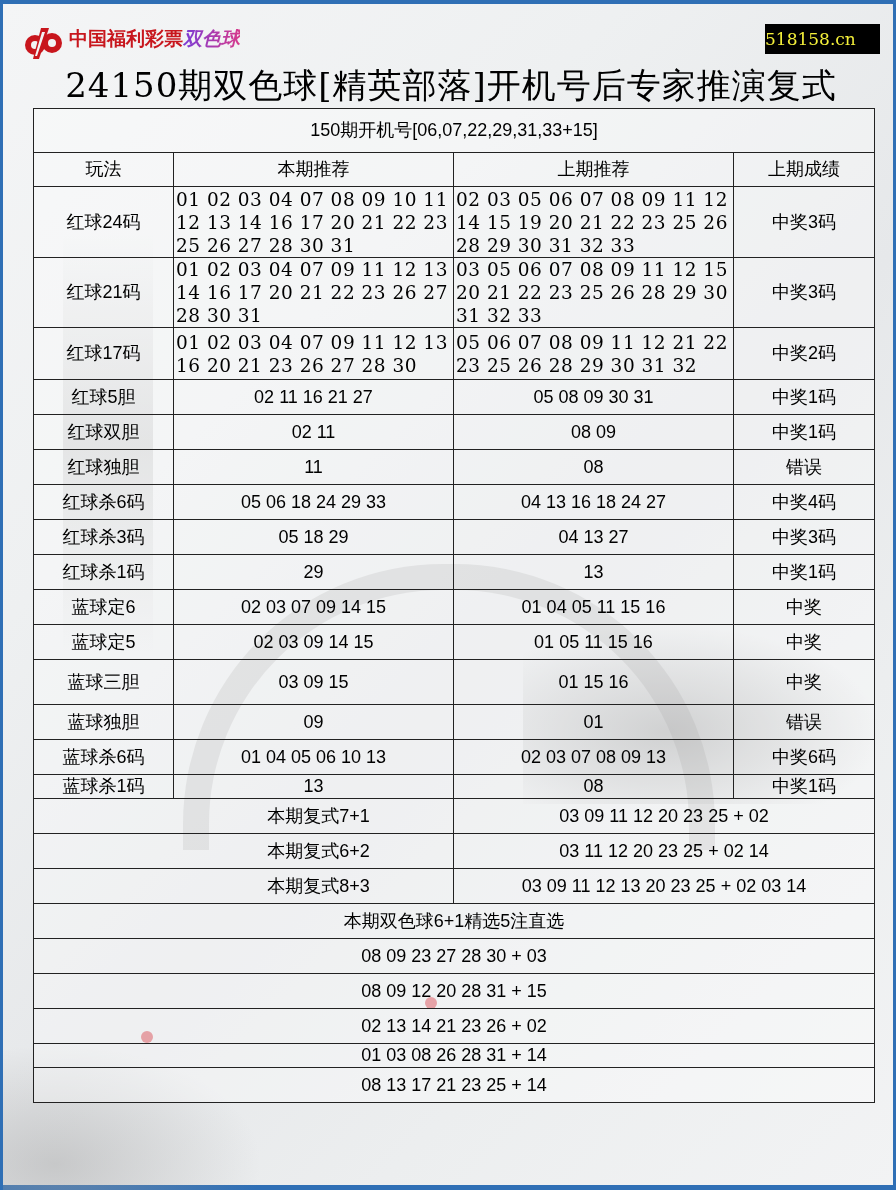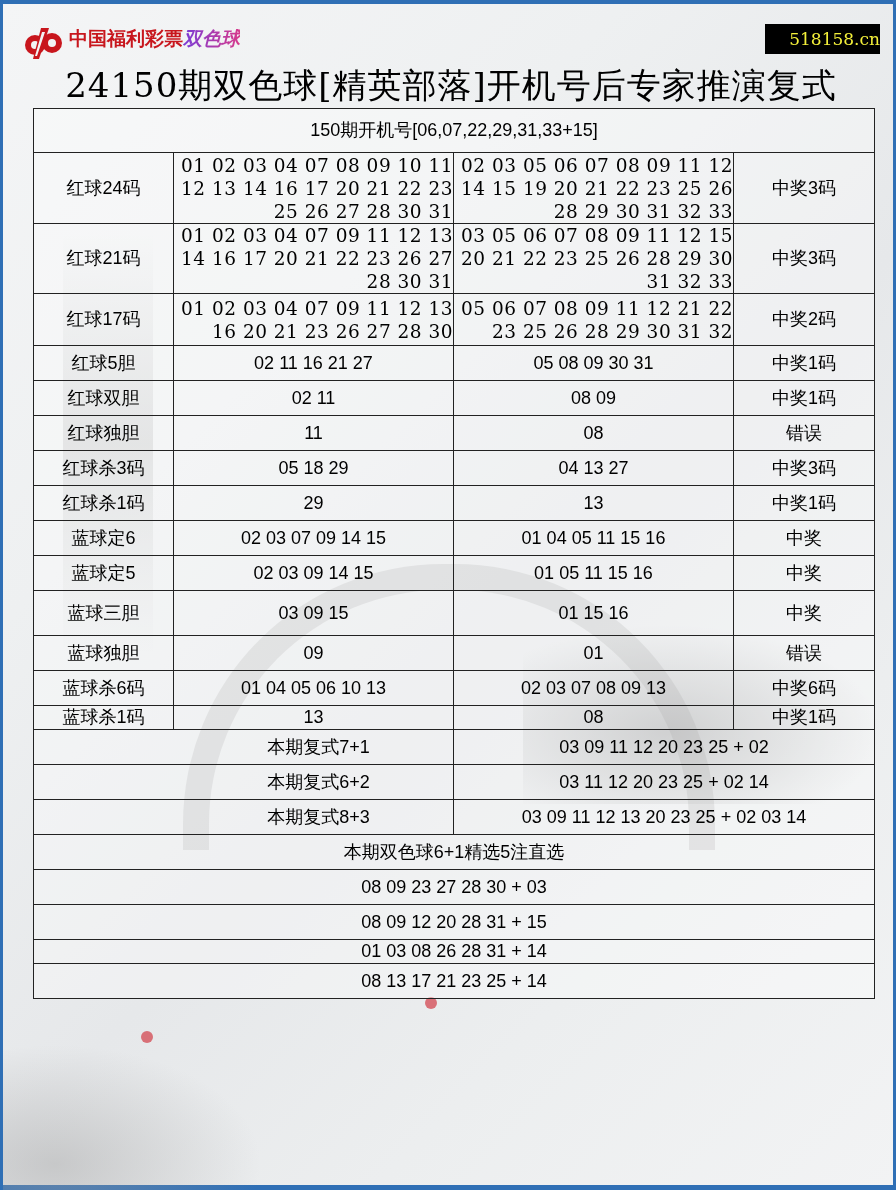"518158.cn" .badge { text-align: right -> left }
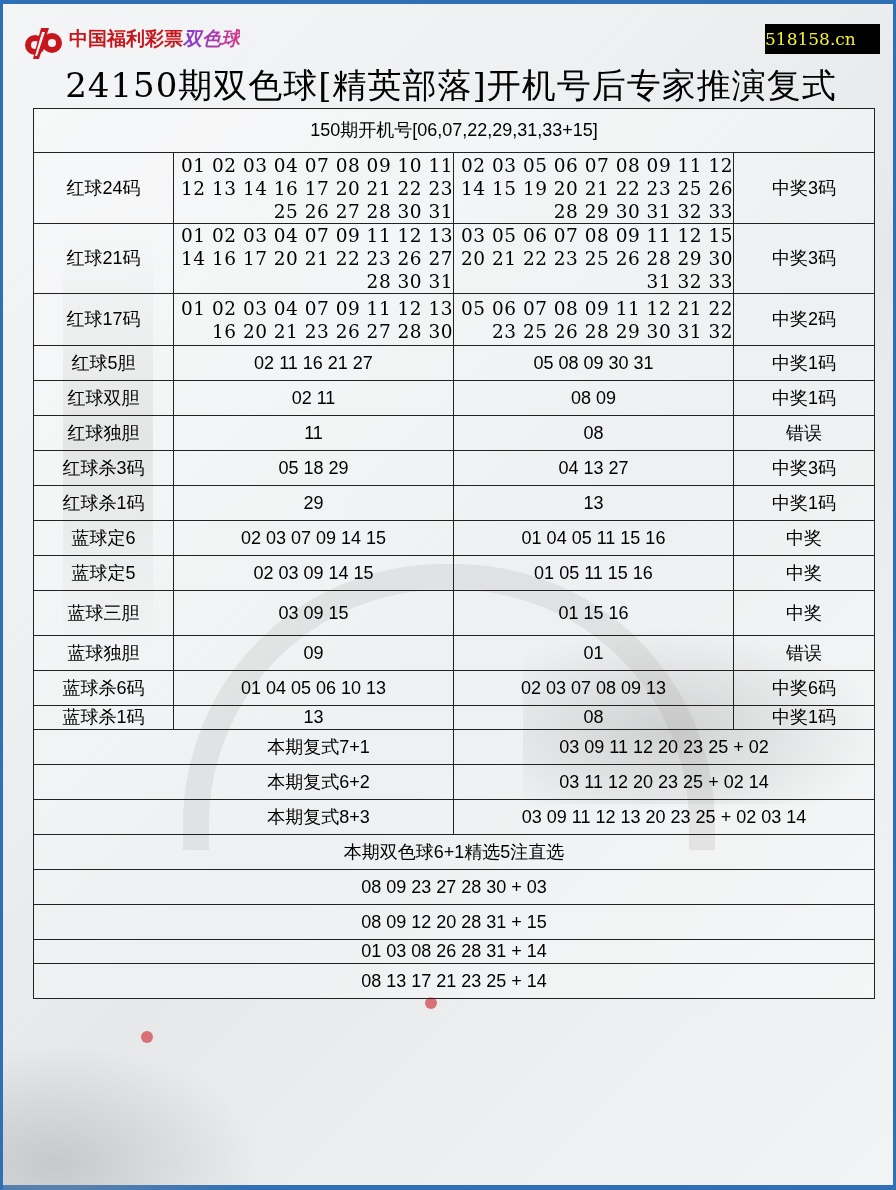"玩法" tr { html: none -> <tr> <td>玩法</td> <td>本期推荐</td> <td>上期推荐</td> <td>上期成绩</td> </tr> }
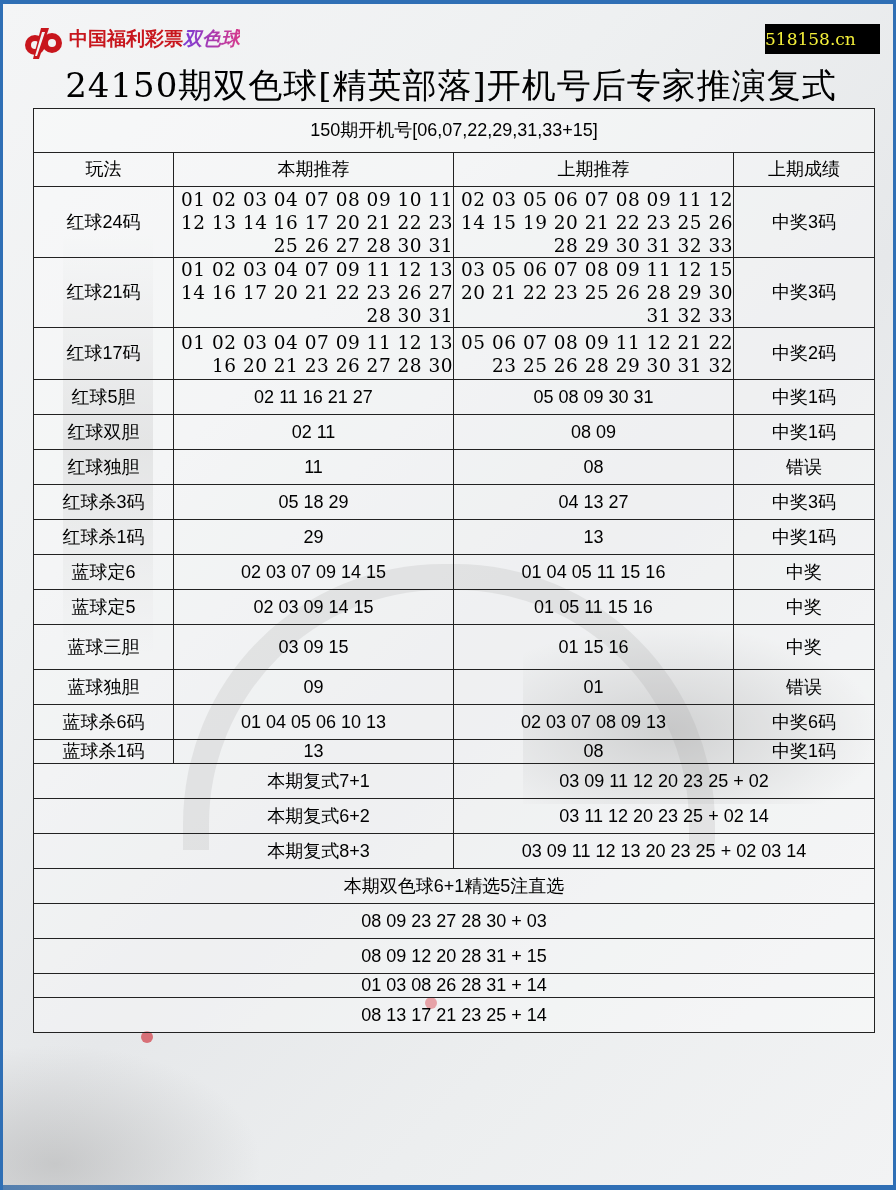"01 02 03 04 07" td.nums { text-align: right -> left }
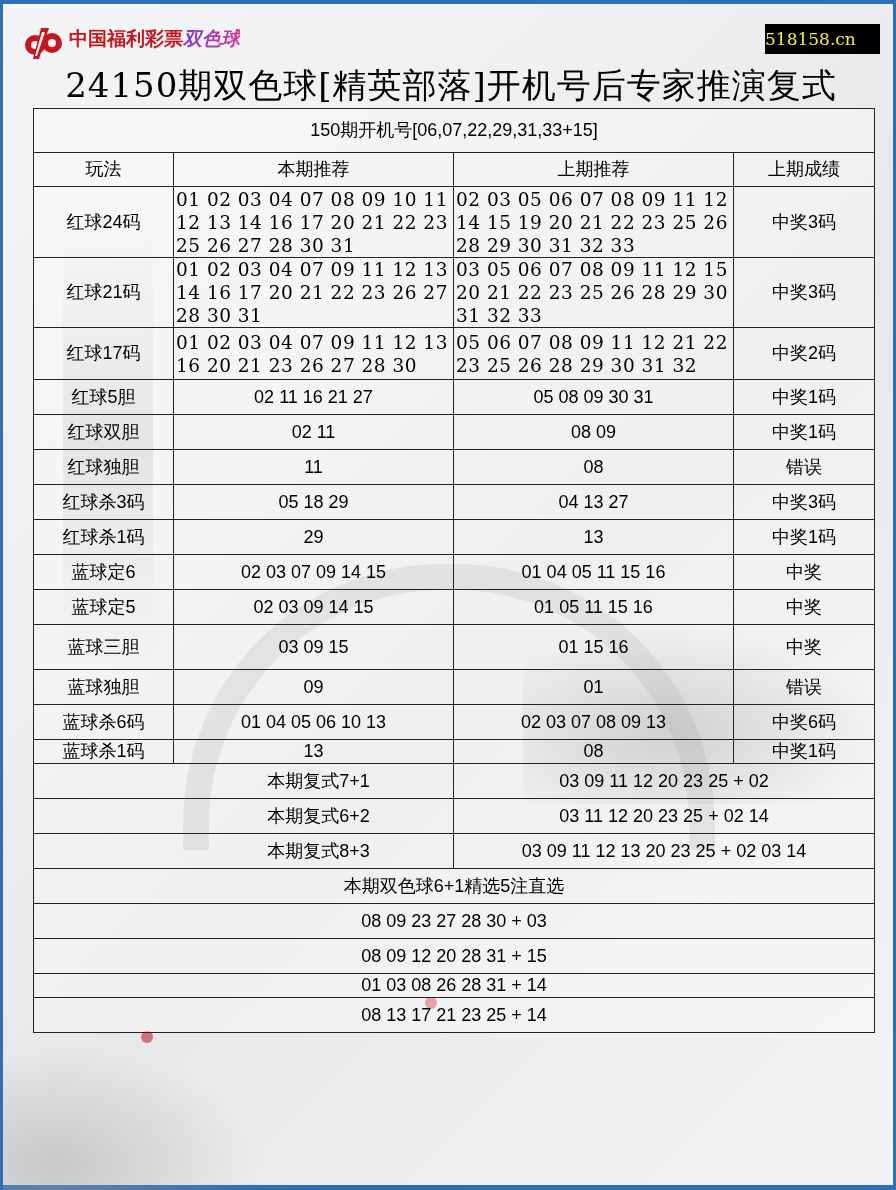"红球杀6码" tr { html: none -> <tr> <td>红球杀6码</td> <td>05 06 18 24 29 33</td> <td>04 13 16 18 24 27</td> <td>中奖4码</td> </tr> }
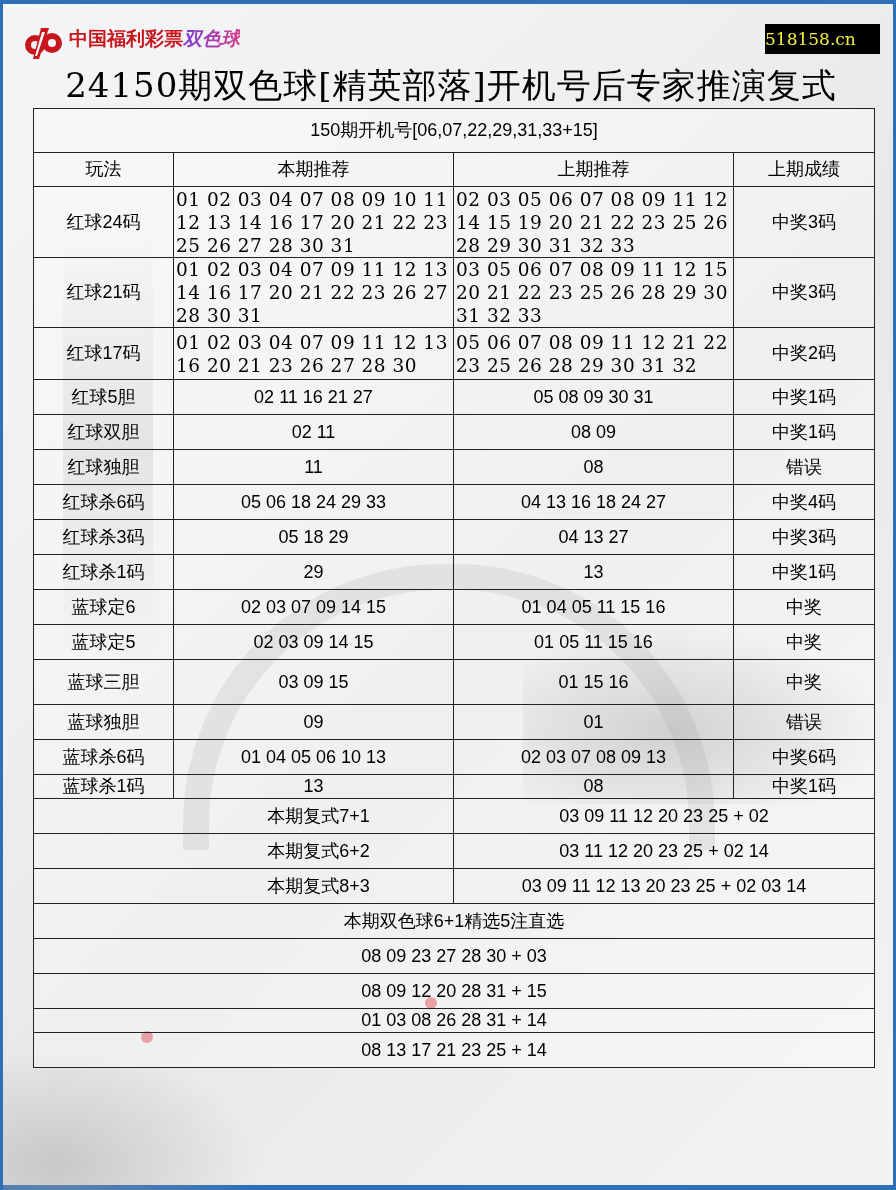"02 13 14 21 23" tr { html: none -> <tr> <td>02 13 14 21 23 26 + 02</td> </tr> }
